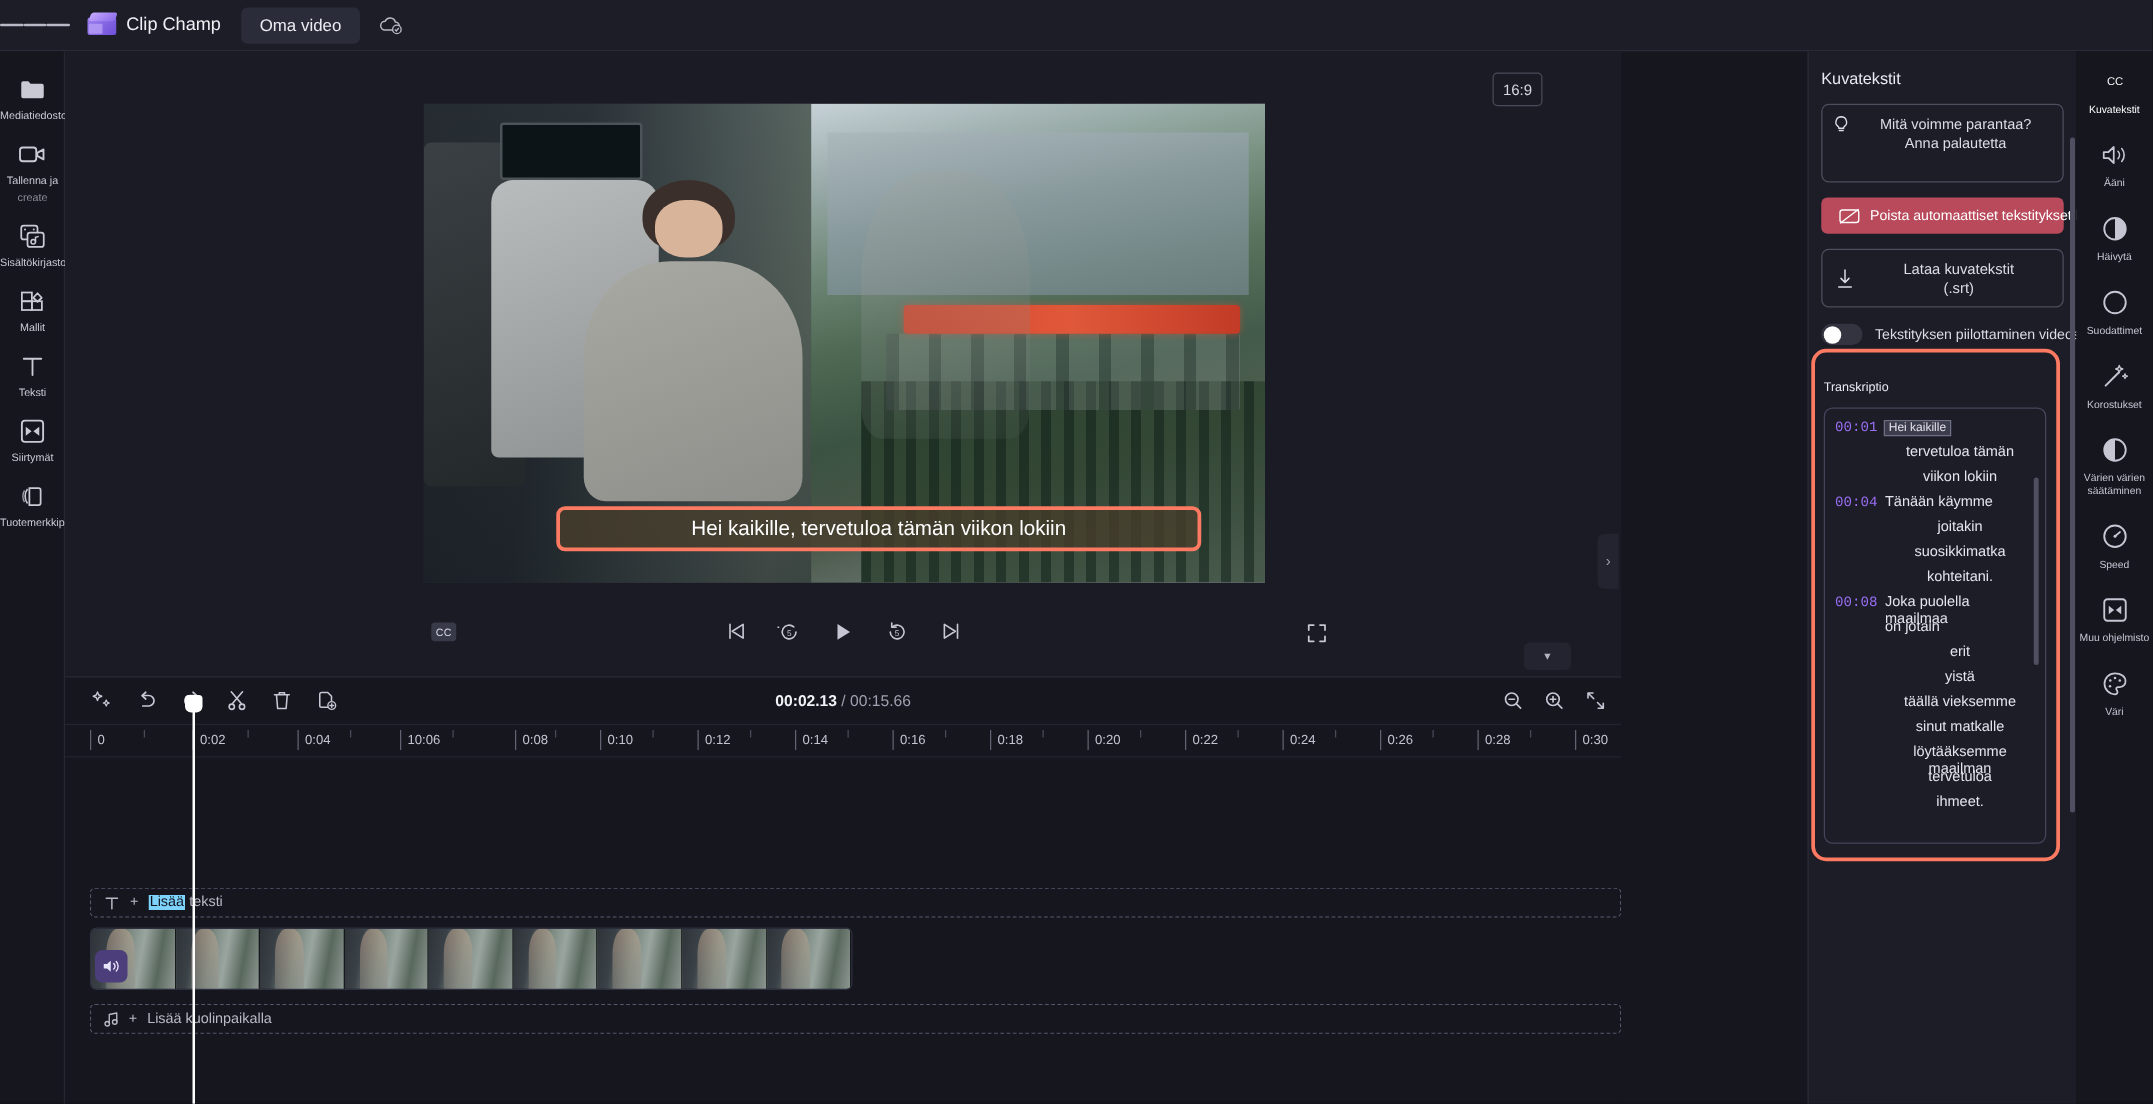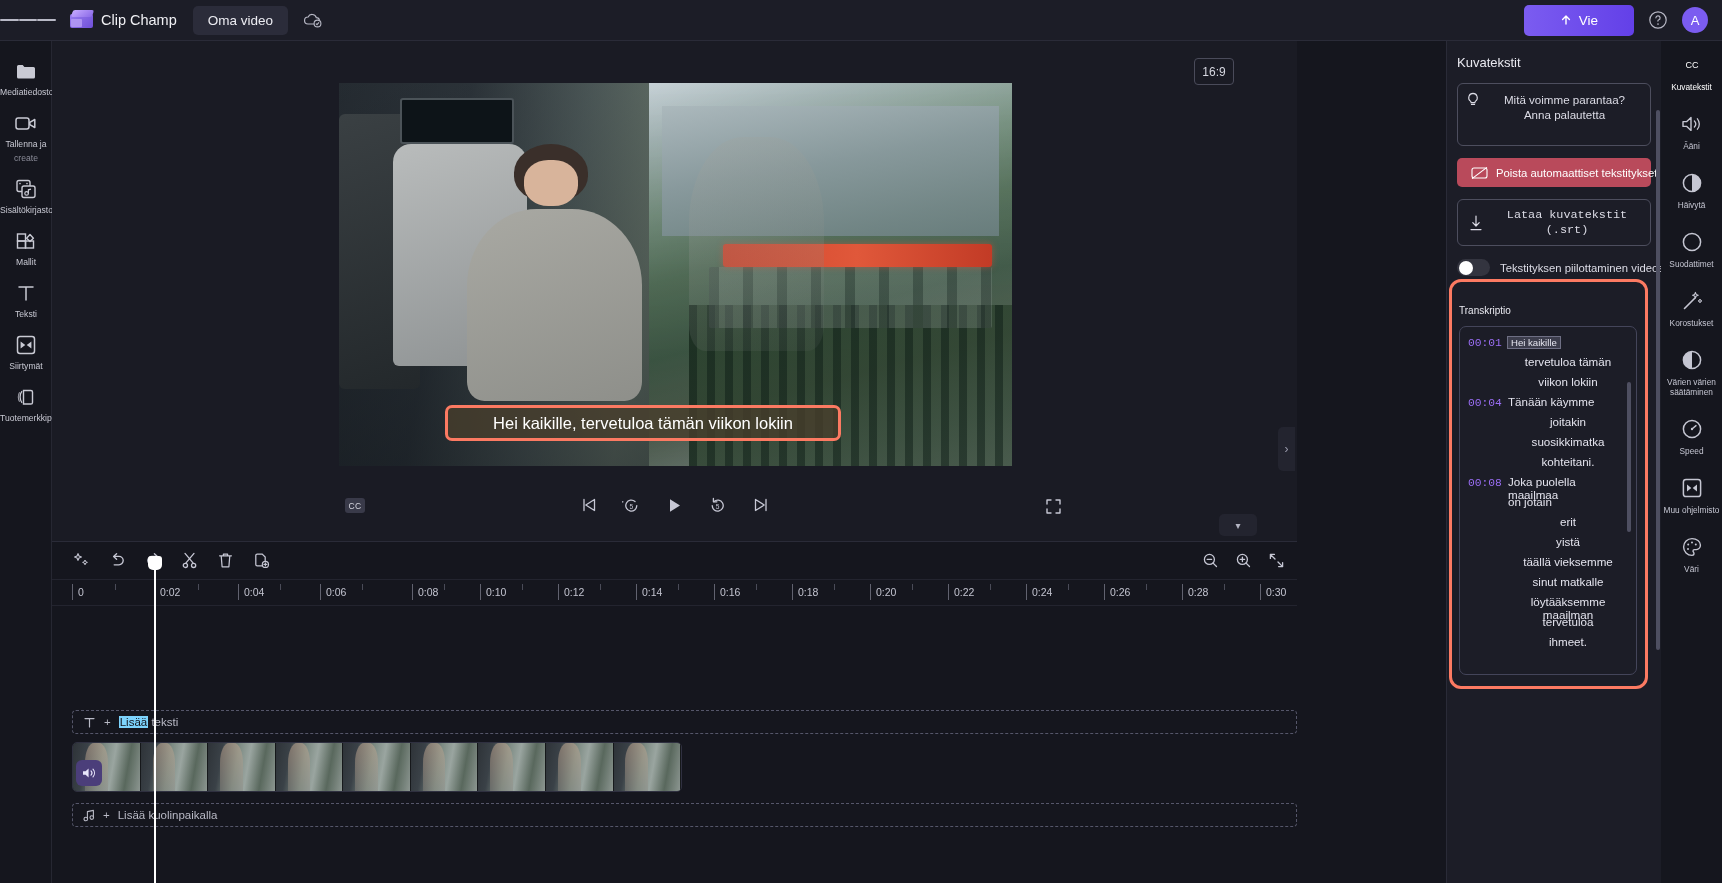"Vie" div.topbar-right { html: <div> <div> <svg> <path></path> </svg> <span>Vie</span> </div> <div> <svg> <circle></circle> <path></path> <circle></circle> </svg> </div> <div>A</div> </div> -> none }
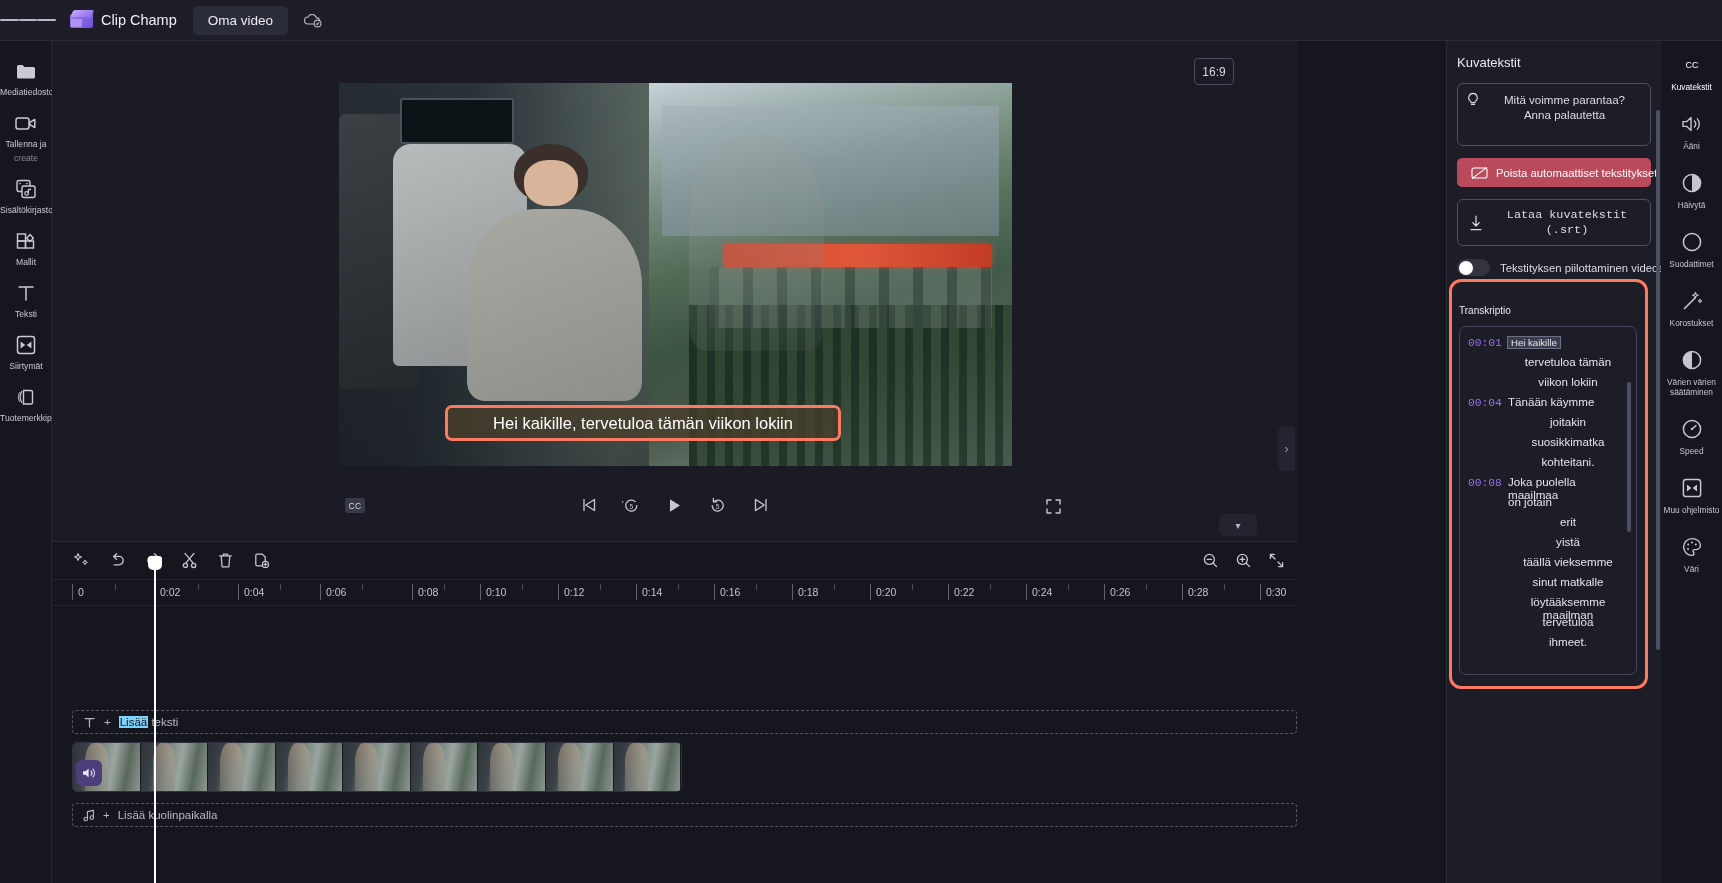"Lataa kuvatekstit" .rp-download .tx { font-family: Liberation Mono, monospace -> none }
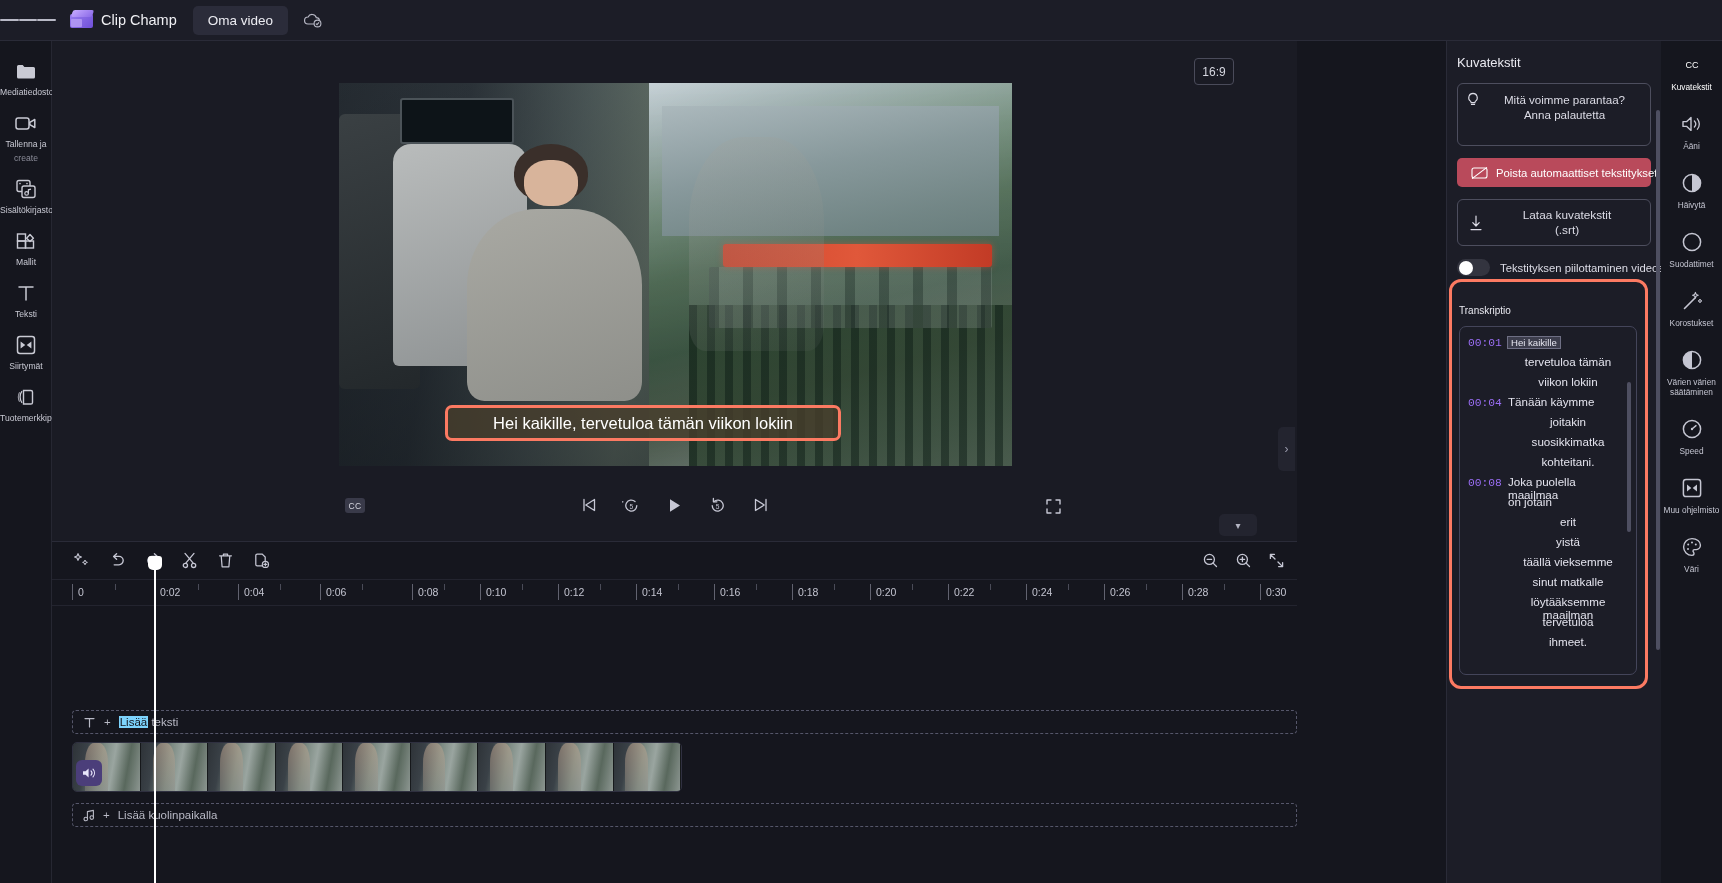"Hei kaikille, tervetuloa tämän viikon" .caption-box { width: 396px -> 516px }
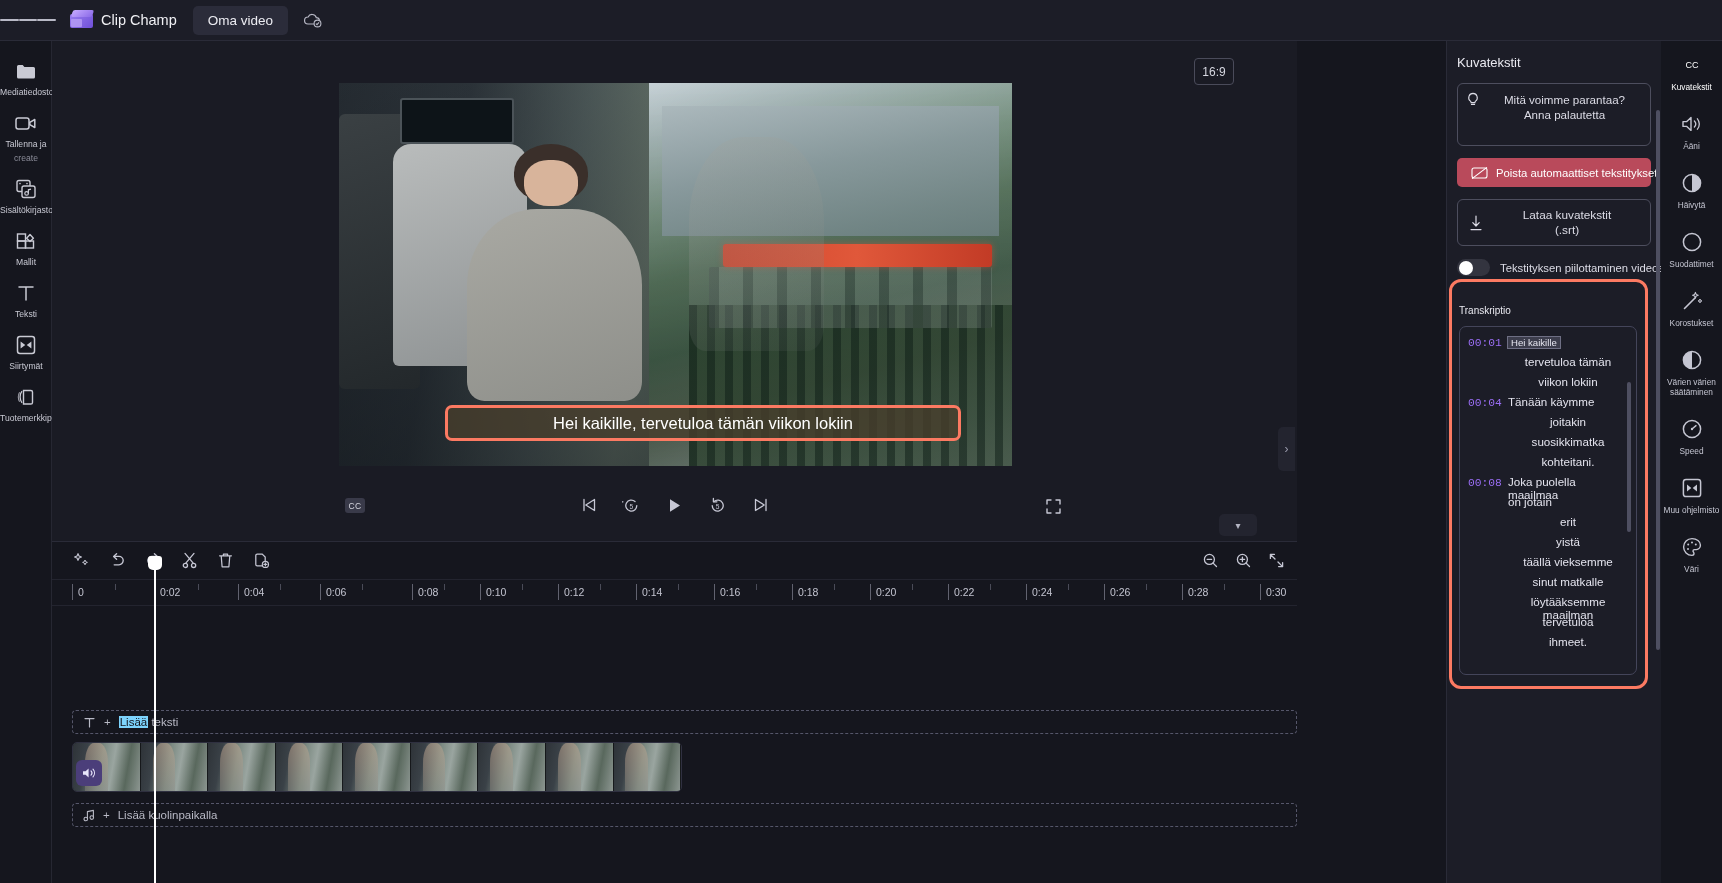"00:02.13 / 00:15.66" div.tl-time { html: none -> <div> <b>00:02.13</b> <span>/</span> <span>00:15.66</span> </div> }
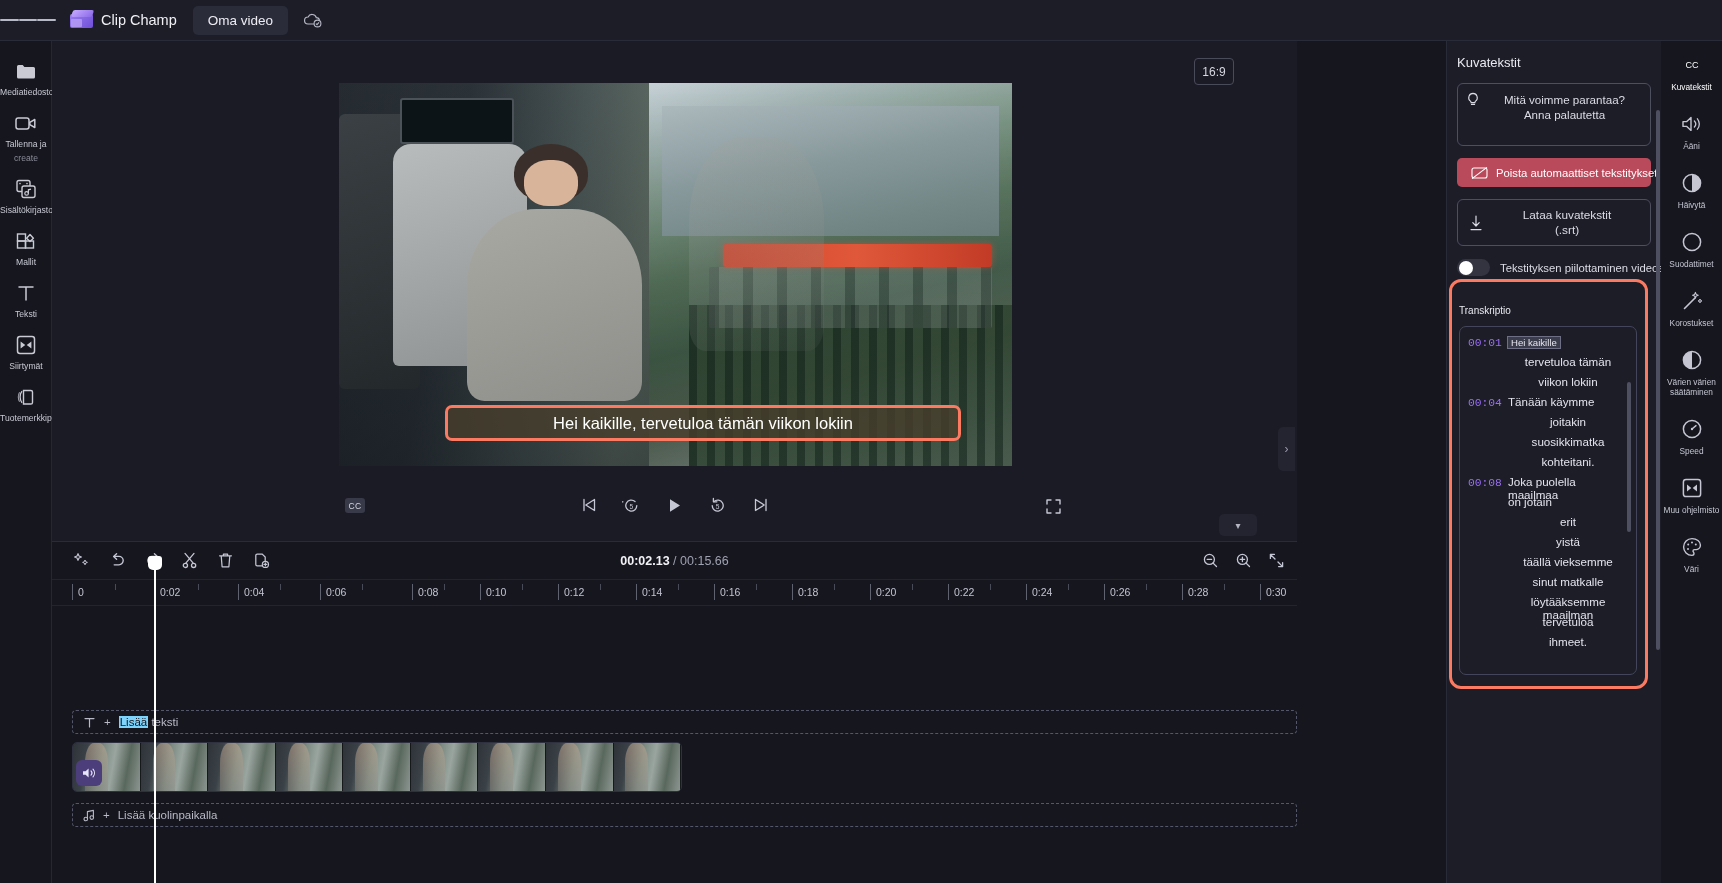"0:06" div.tick { text: 0:06 -> 10:06 }
